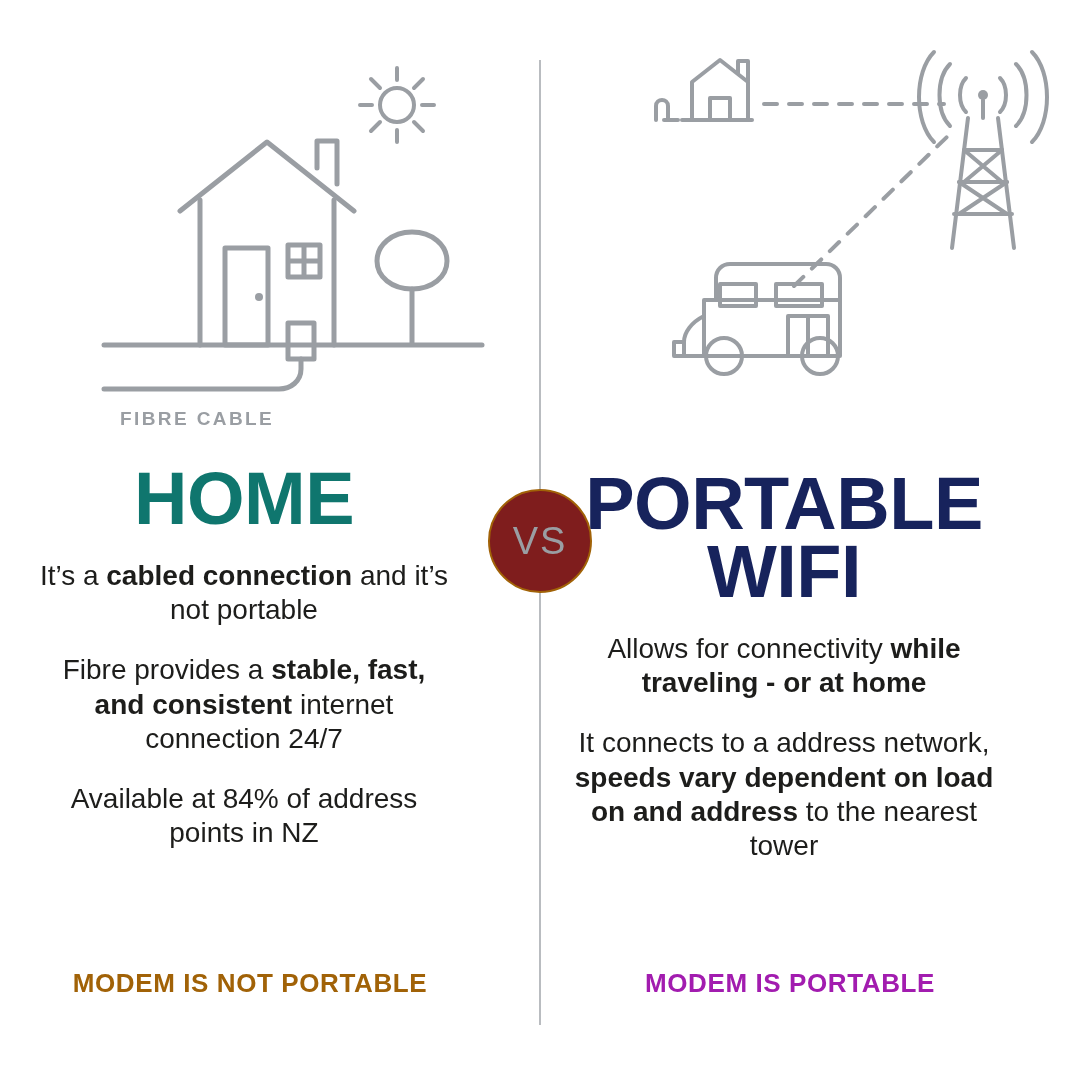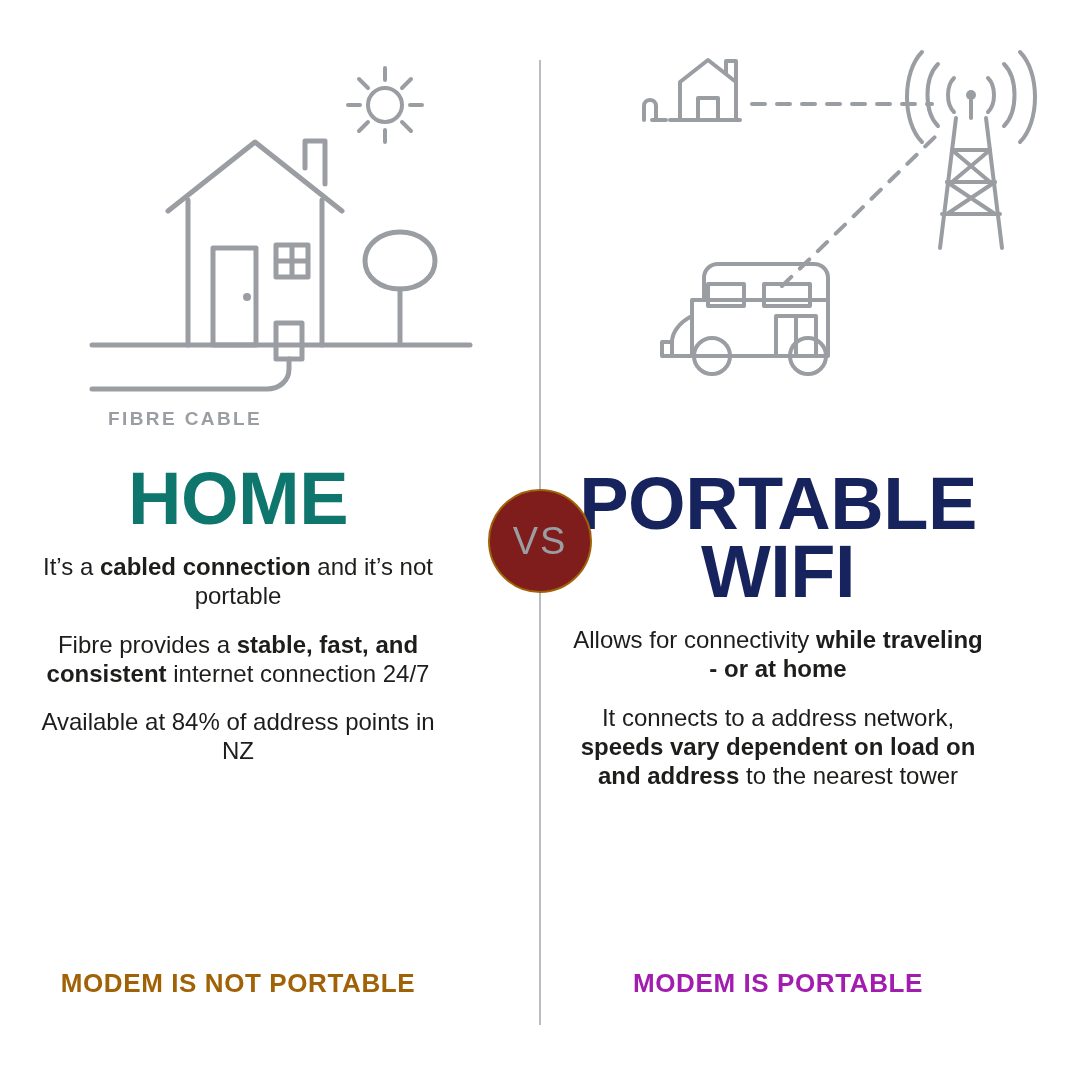"FIBRE CABLE" .col { padding-left: none -> 12px }
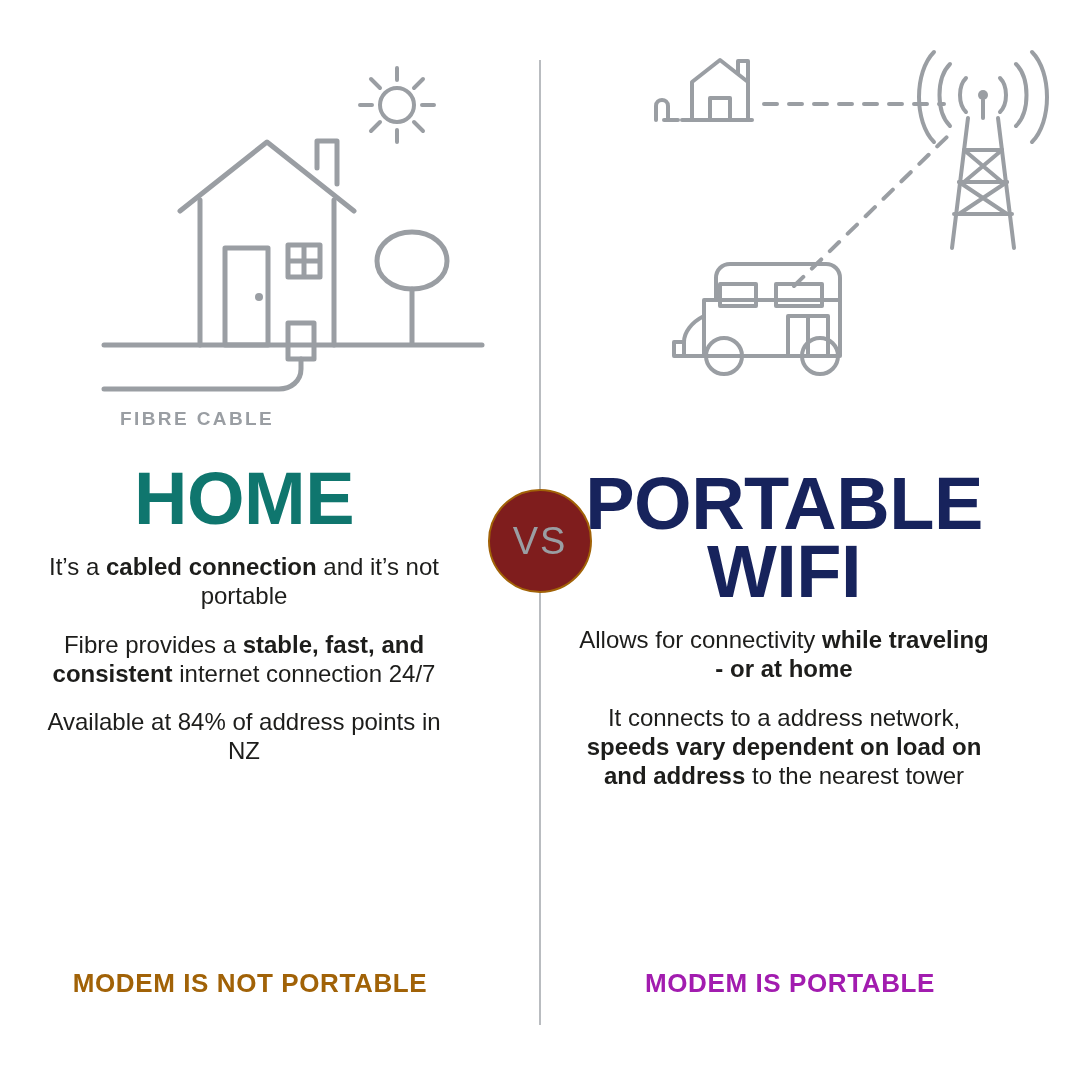"It’s a cabled connection and" .body-block p { font-size: 24px -> 28px; margin-top: 19px -> 26px }
